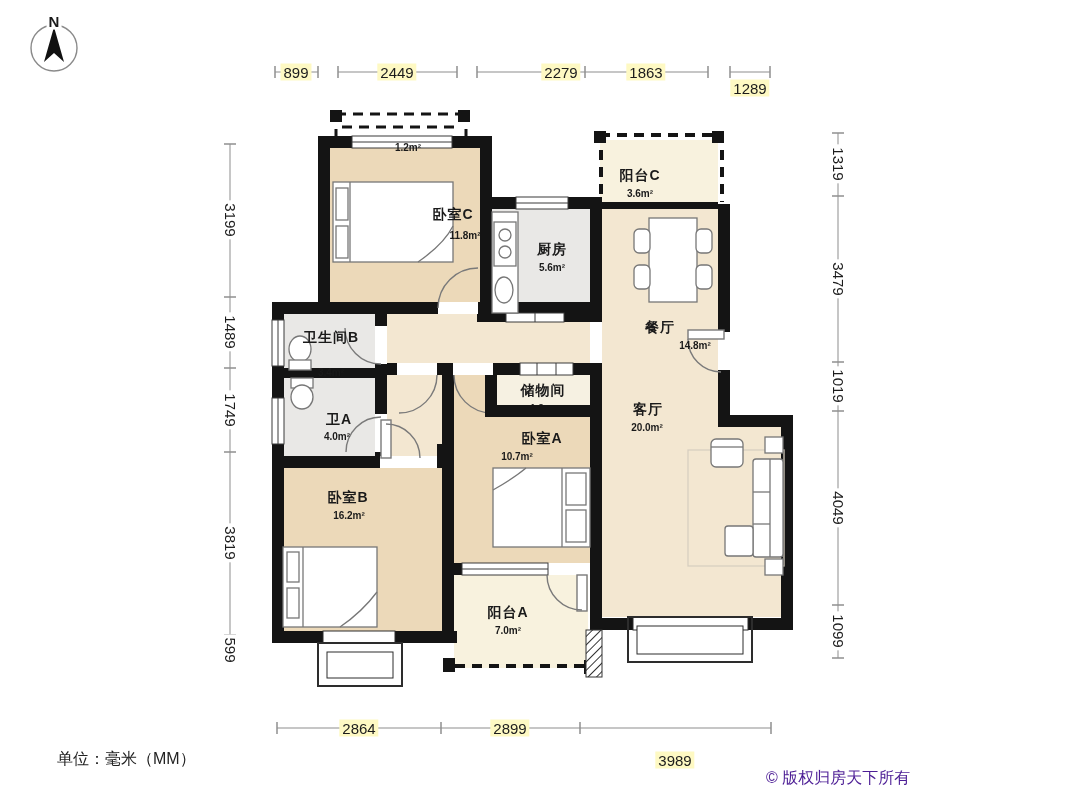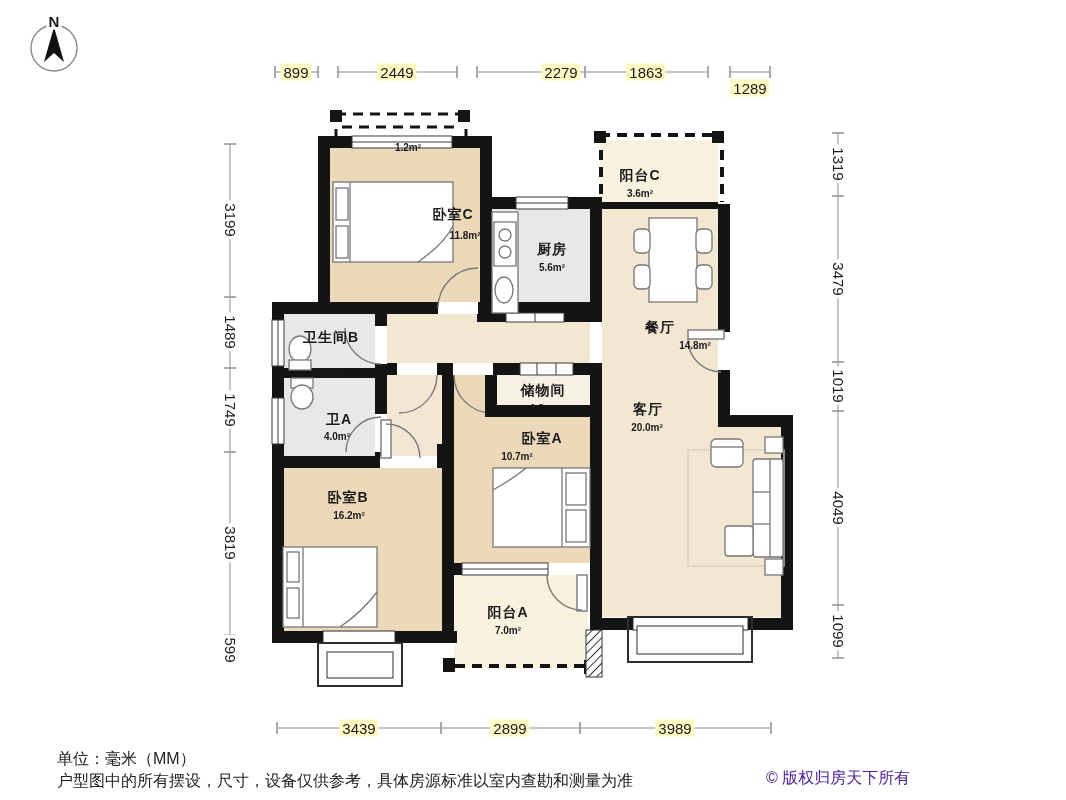"3439" div.lbl { text: 3439 -> 2864 }
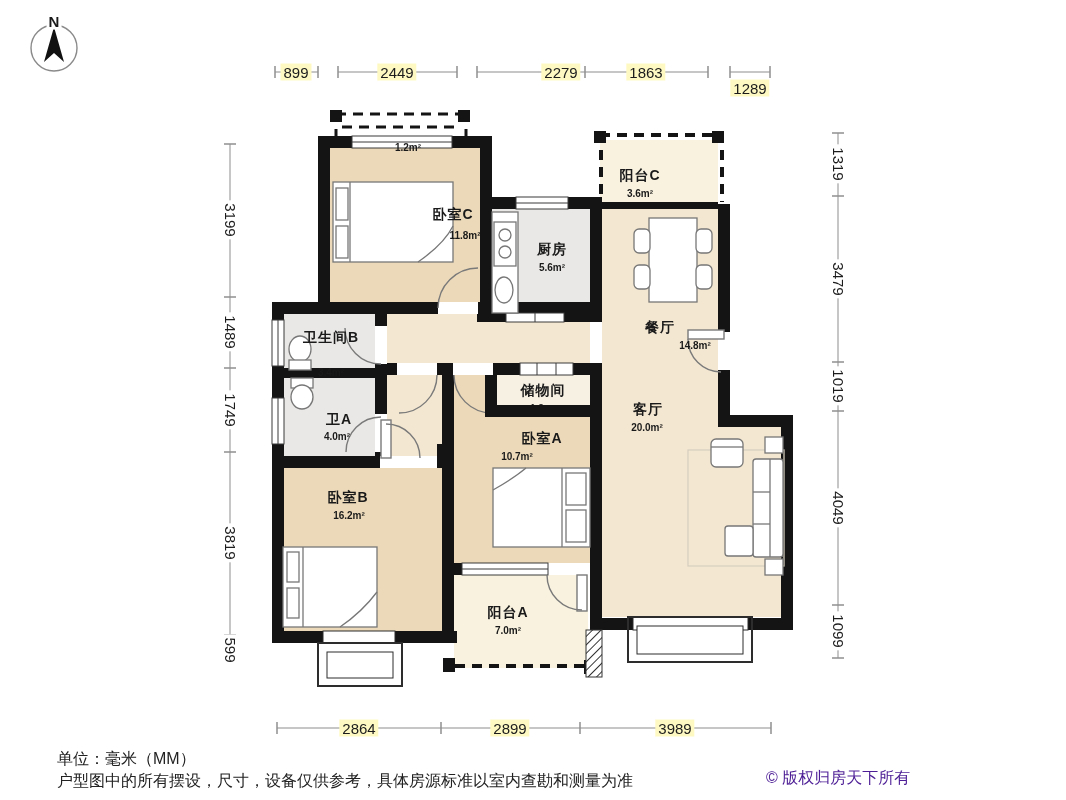"3989" div.lbl { top: 728px -> 760px }
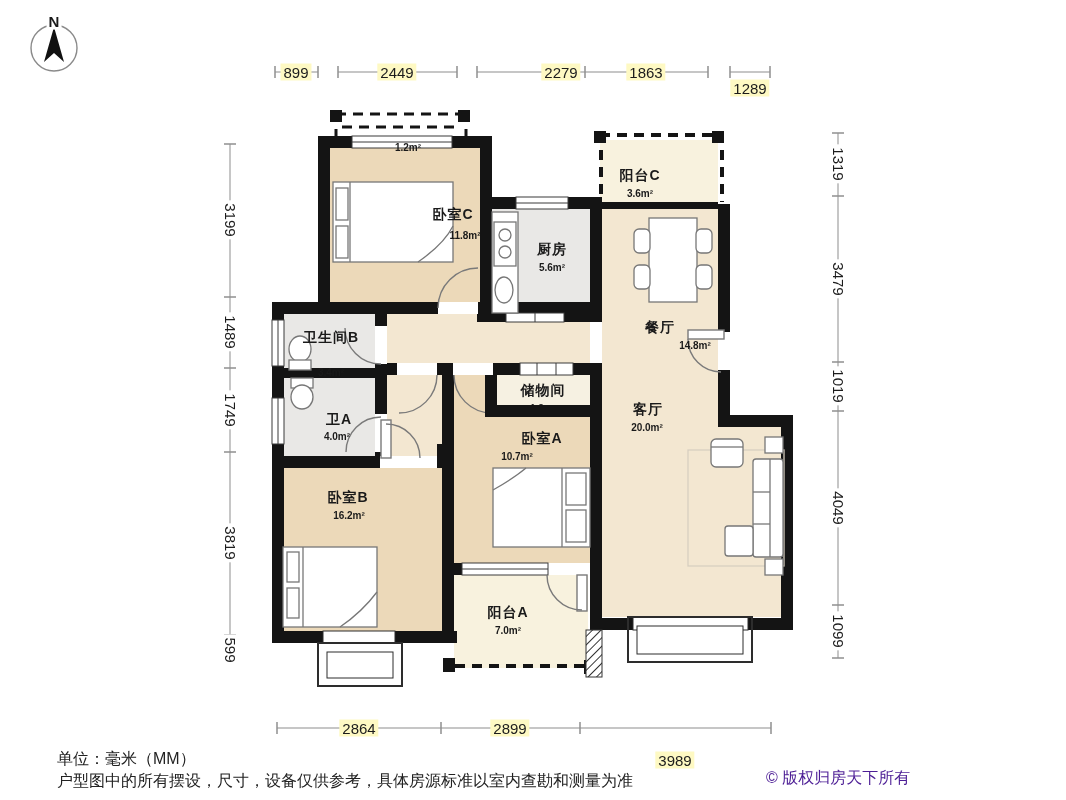"户型图中的所有摆设，尺寸，设备仅供参考，具体房源标准以室内查勘和测量为准" div.foot { html: <div>户型图中的所有摆设，尺寸，设备仅供参考，具体房源标准以室内查勘和测量为准</div> -> none }
